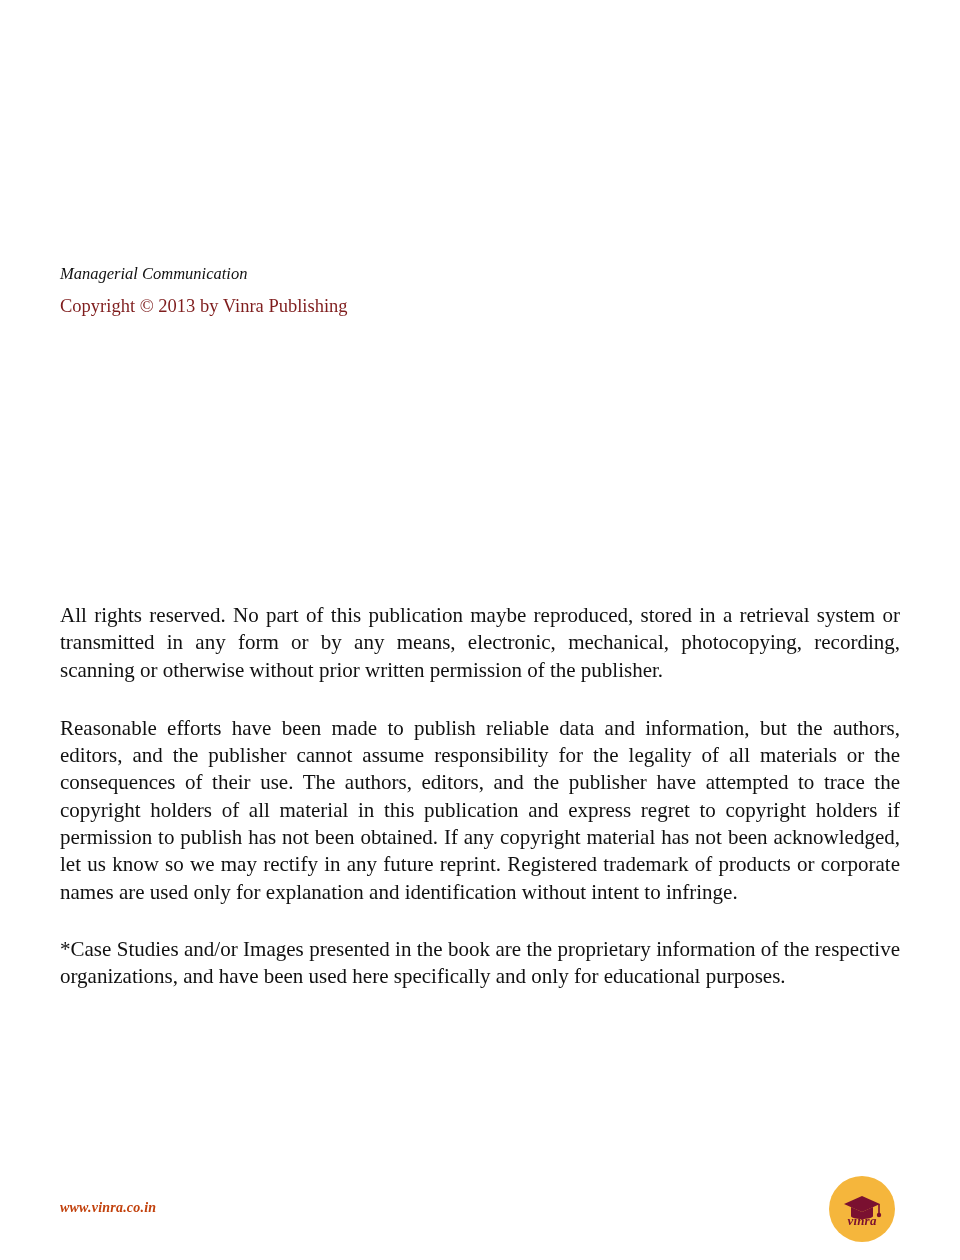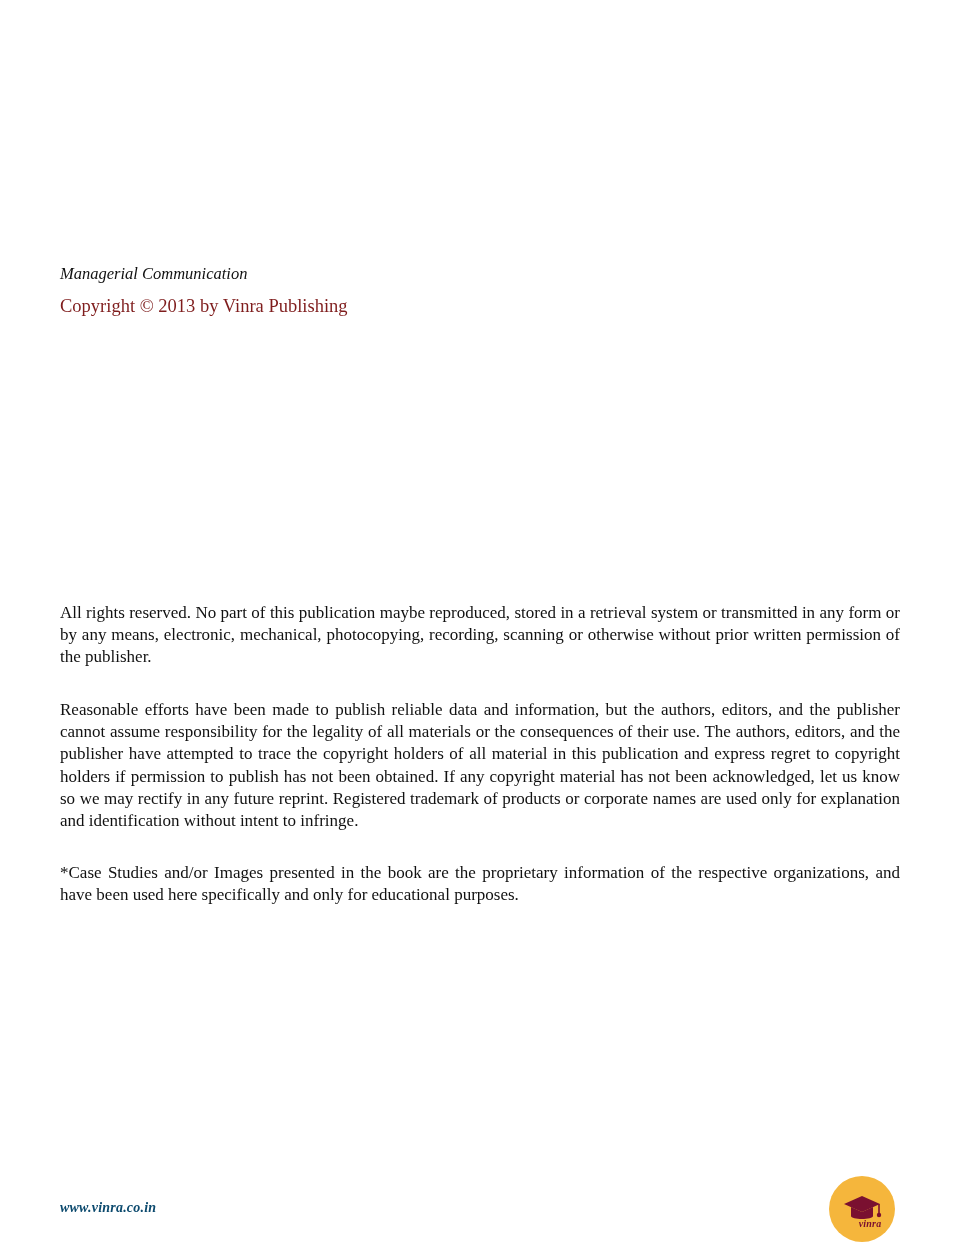"All rights reserved. No part" .legal-para { font-size: 17px -> 21px }
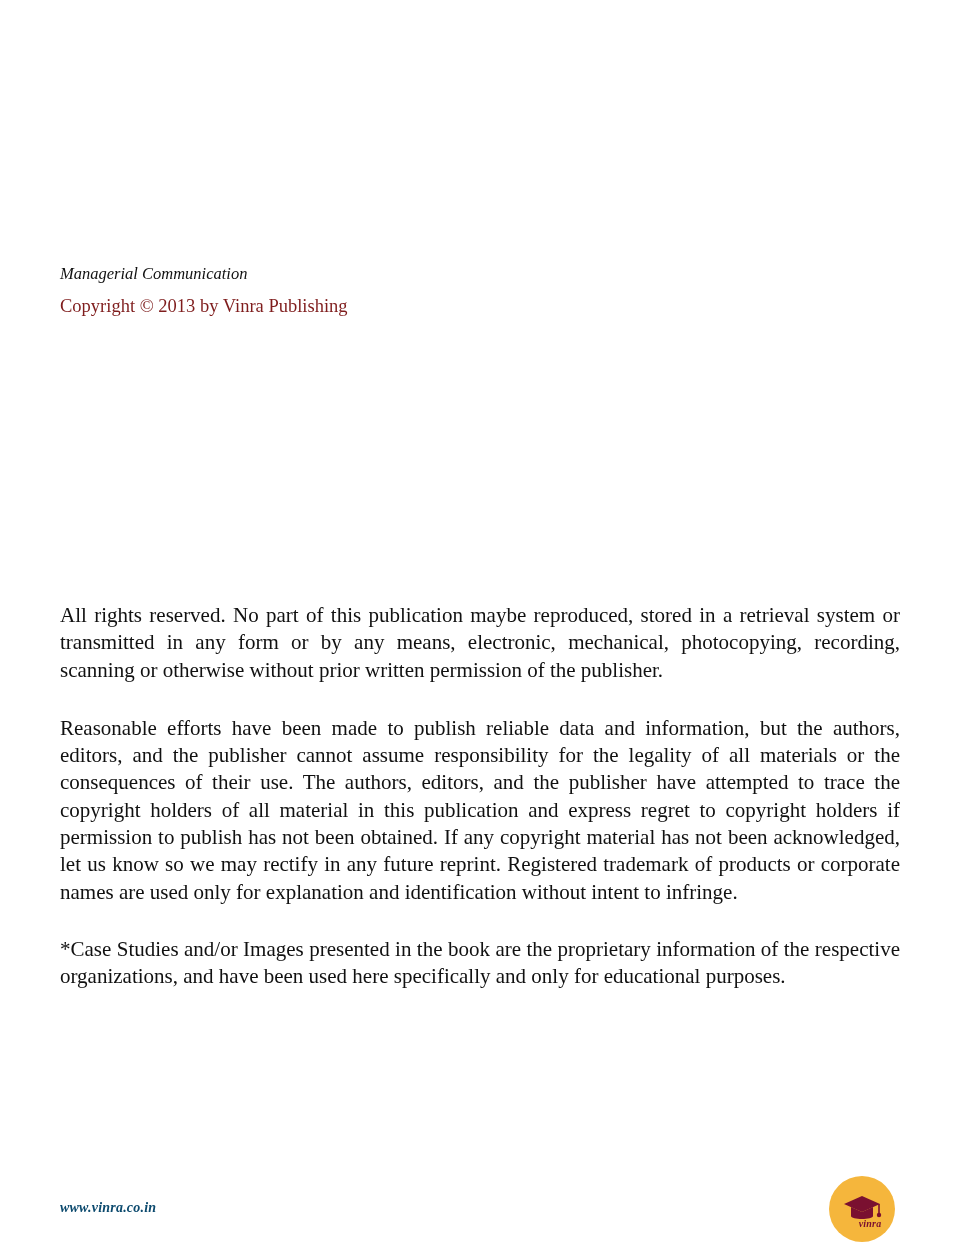"www.vinra.co.in" .footer-url { color: #0c4a6e -> #c2410c }
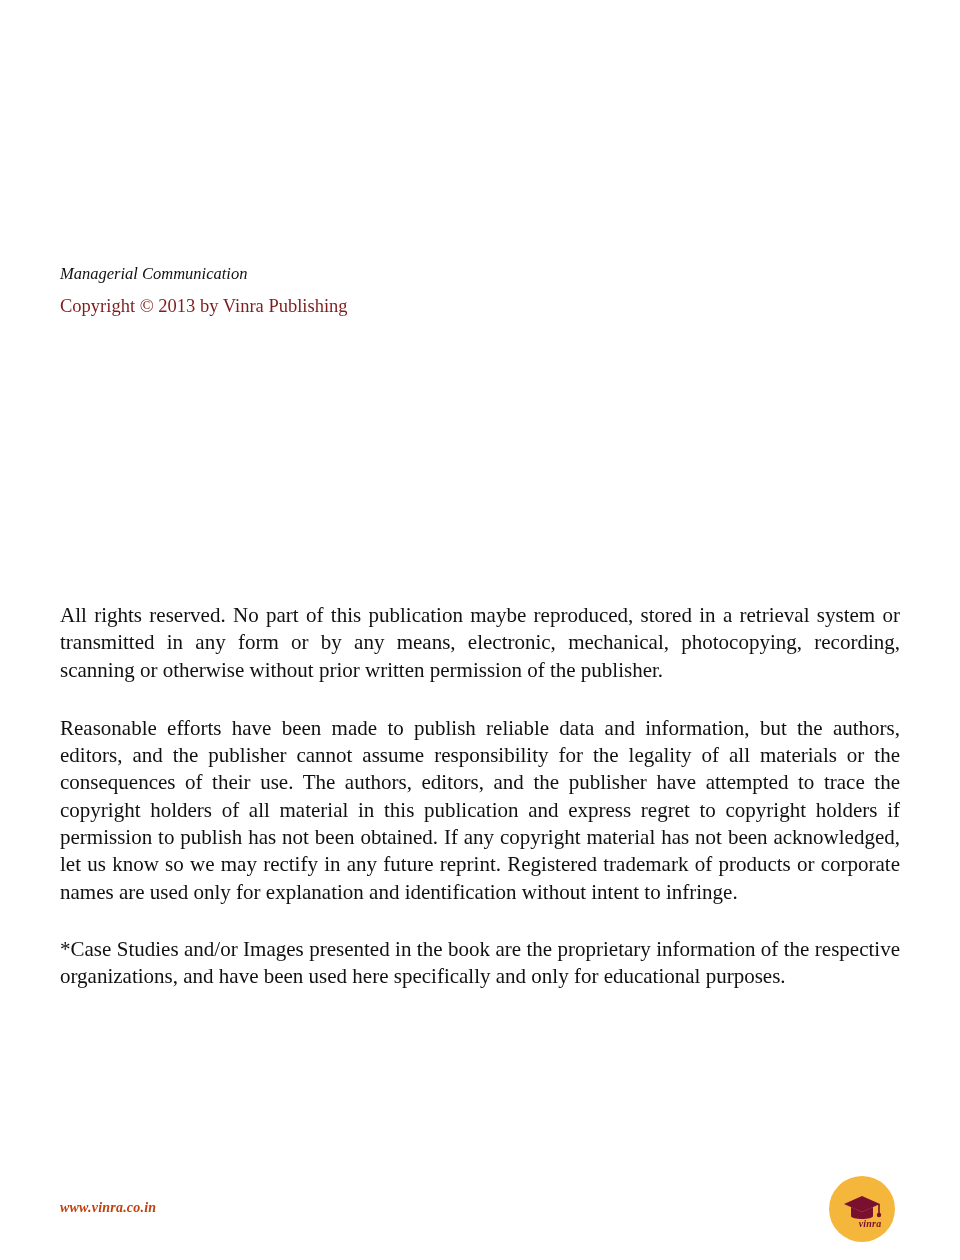"vinra" .logo-word { font-size: 10px -> 13px; left: 8px -> 0 }
